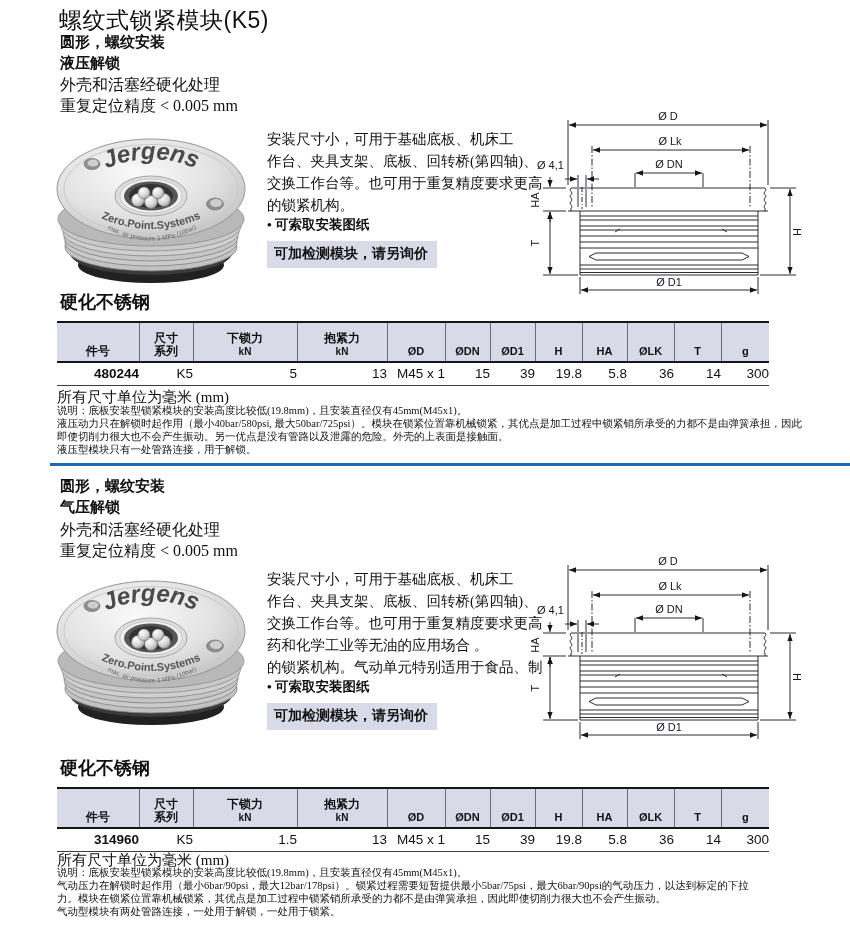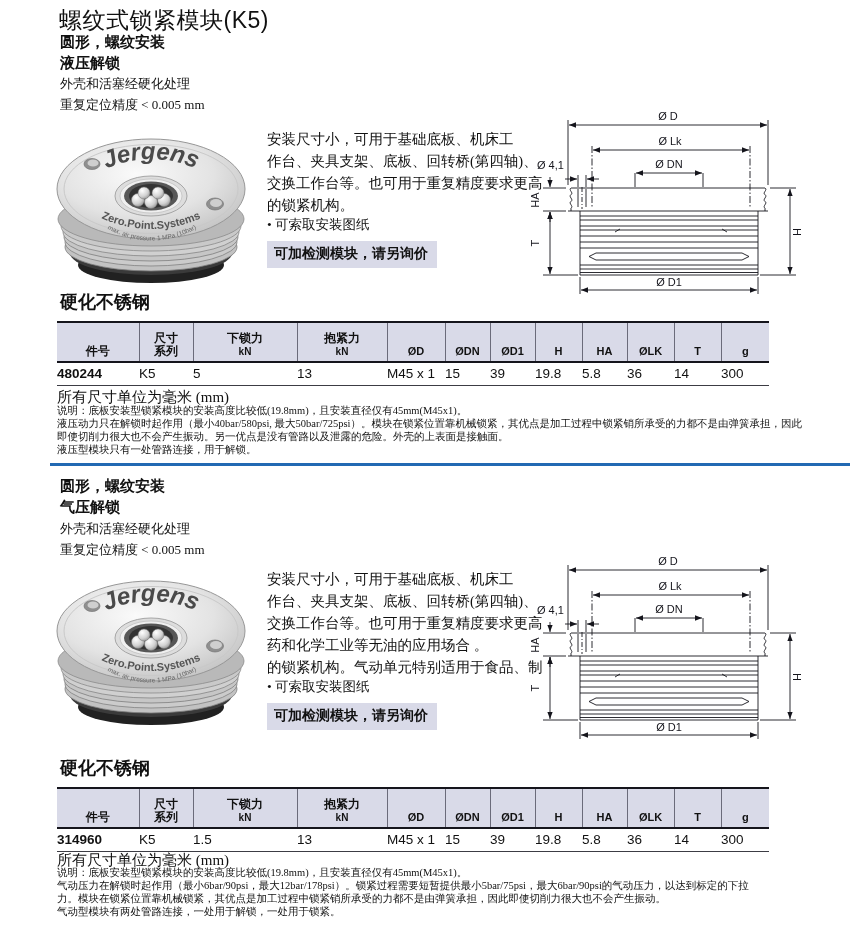"外壳和活塞经硬化处理" .sub-plain { font-size: 13px -> 16px }
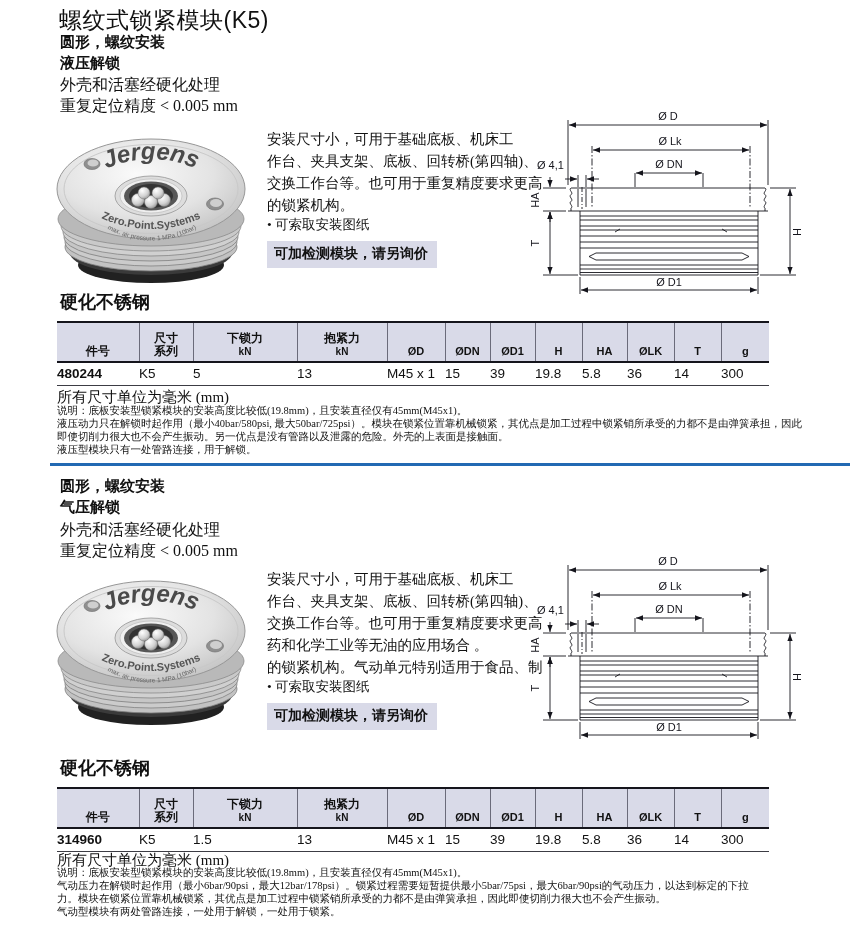"• 可索取安装图纸" .desc .bullet { font-weight: none -> bold }
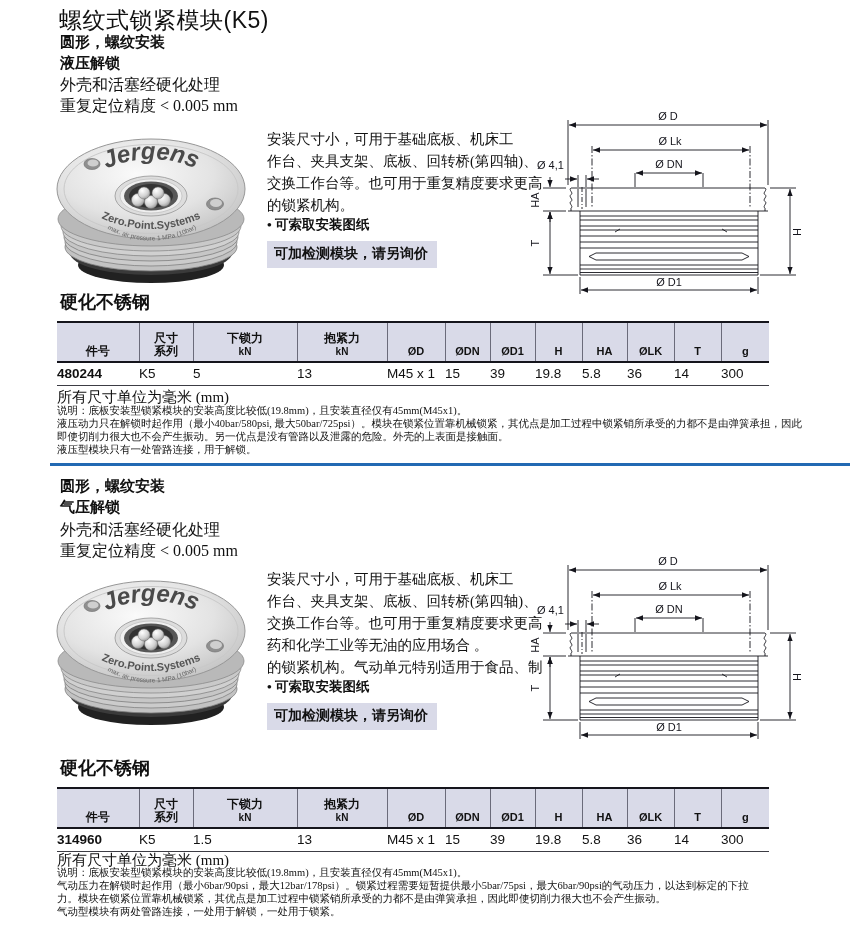"480244" table.spec td { text-align: left -> right }
